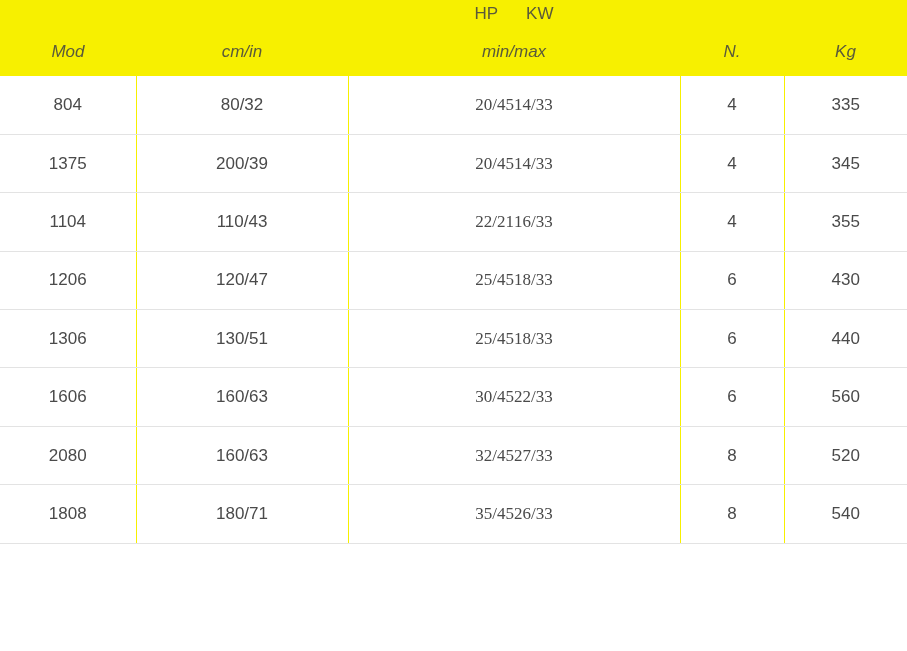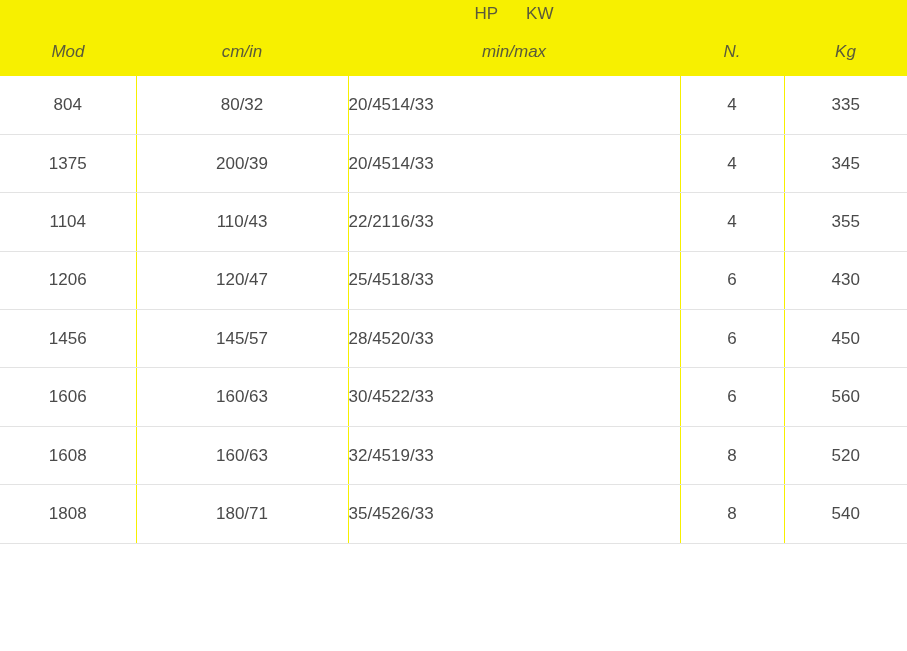"20/45" .pow-cell { font-family: none -> Liberation Serif, serif; justify-content: flex-start -> center }
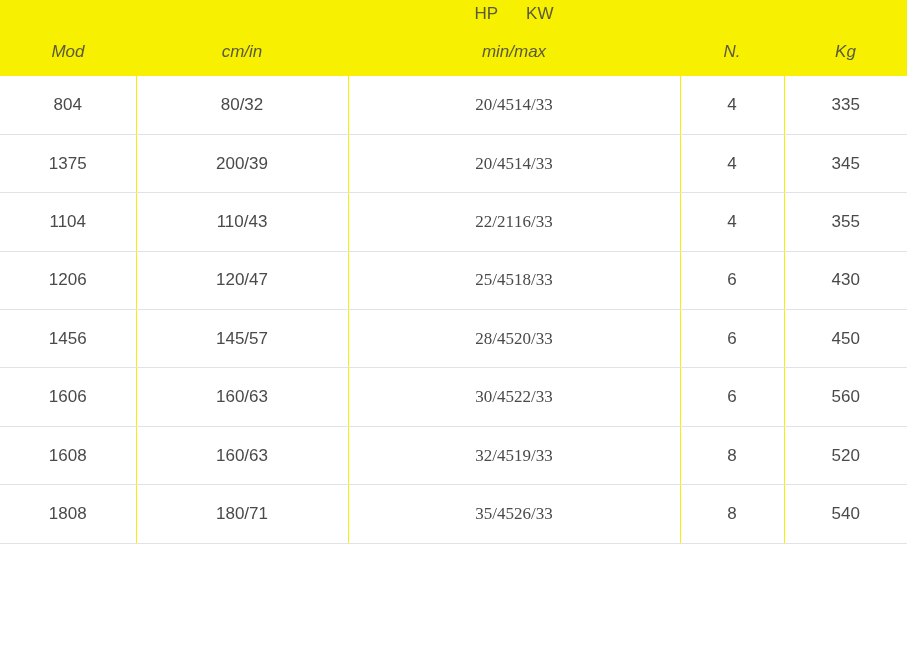"1306" tr { html: none -> <tr> <td>1306</td> <td>130/51</td> <td> <span> <span>25/45</span> <span>18/33</span> </span> </td> <td>6</td> <td>440</td> </tr> }
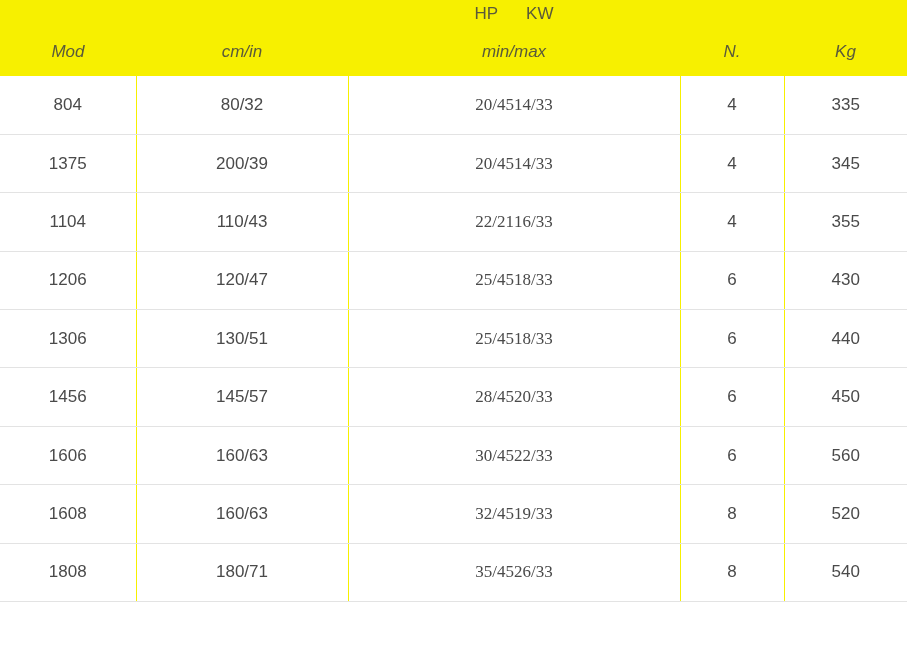"1456" tr { html: <tr> <td>1456</td> <td>145/57</td> <td> <span> <span>28/45</span> <span>20/33</span> </span> </td> <td>6</td> <td>450</td> </tr> -> none }
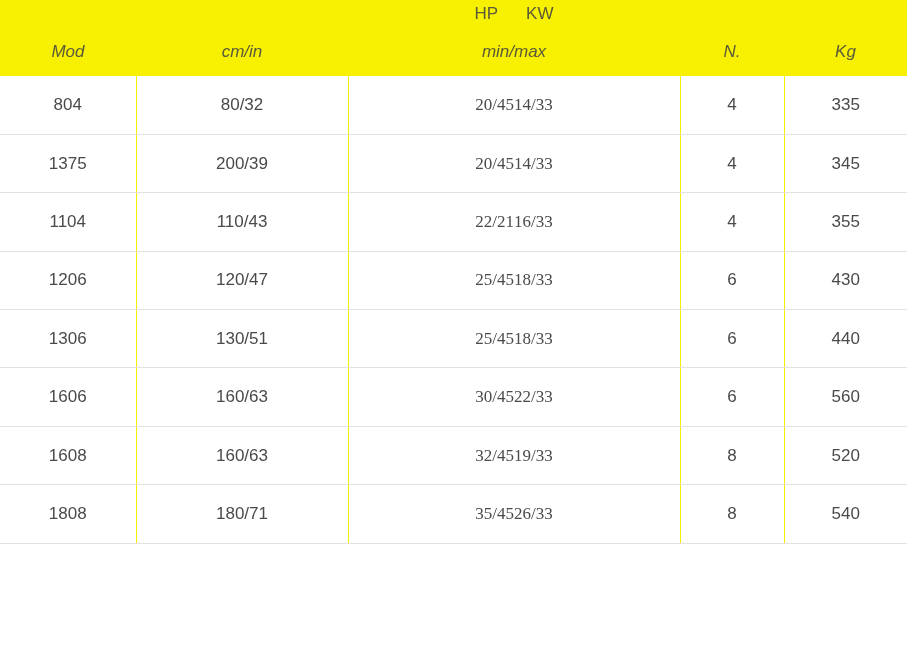"1608" td.col-mod { text: 1608 -> 2080 }
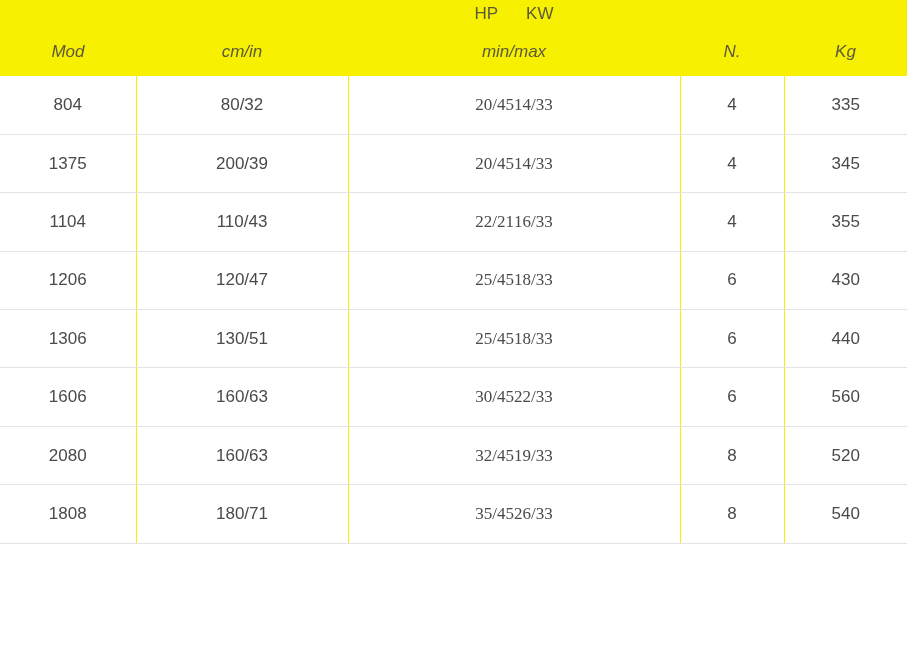"19/33" span { text: 19/33 -> 27/33 }
